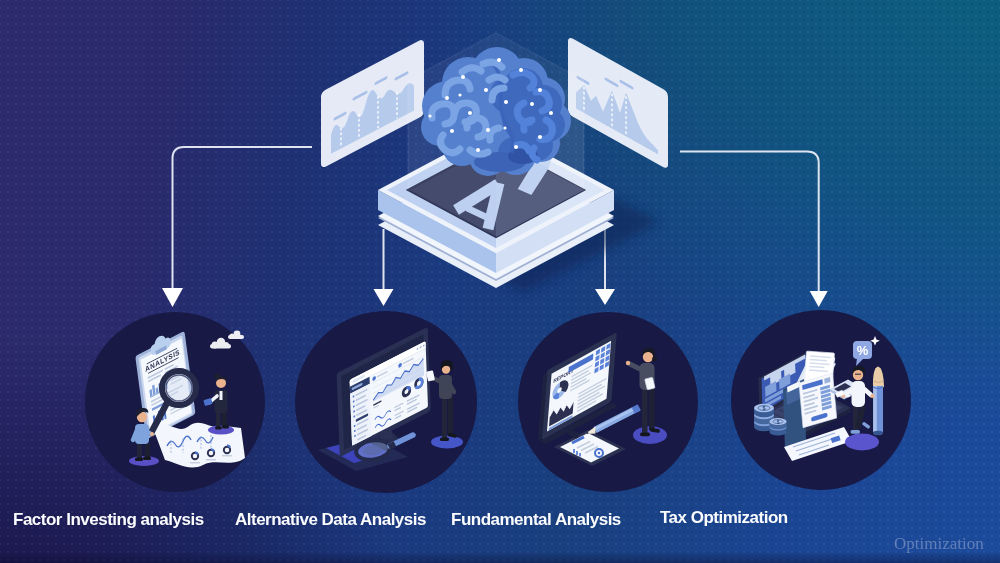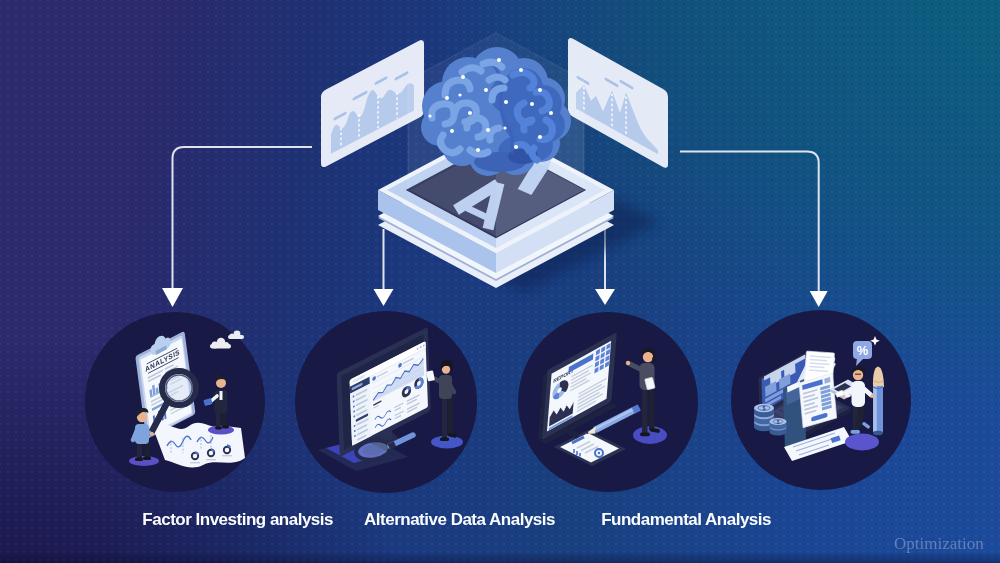"Factor Investing analysis" .lbl { text-align: right -> left }
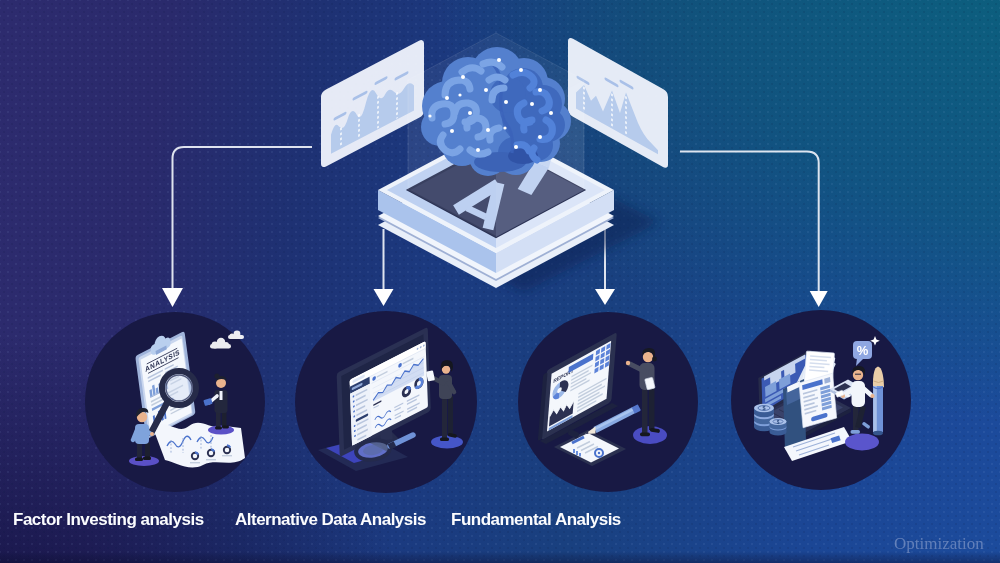"Tax Optimization" div.lbl { html: none -> <div>Tax Optimization</div> }
